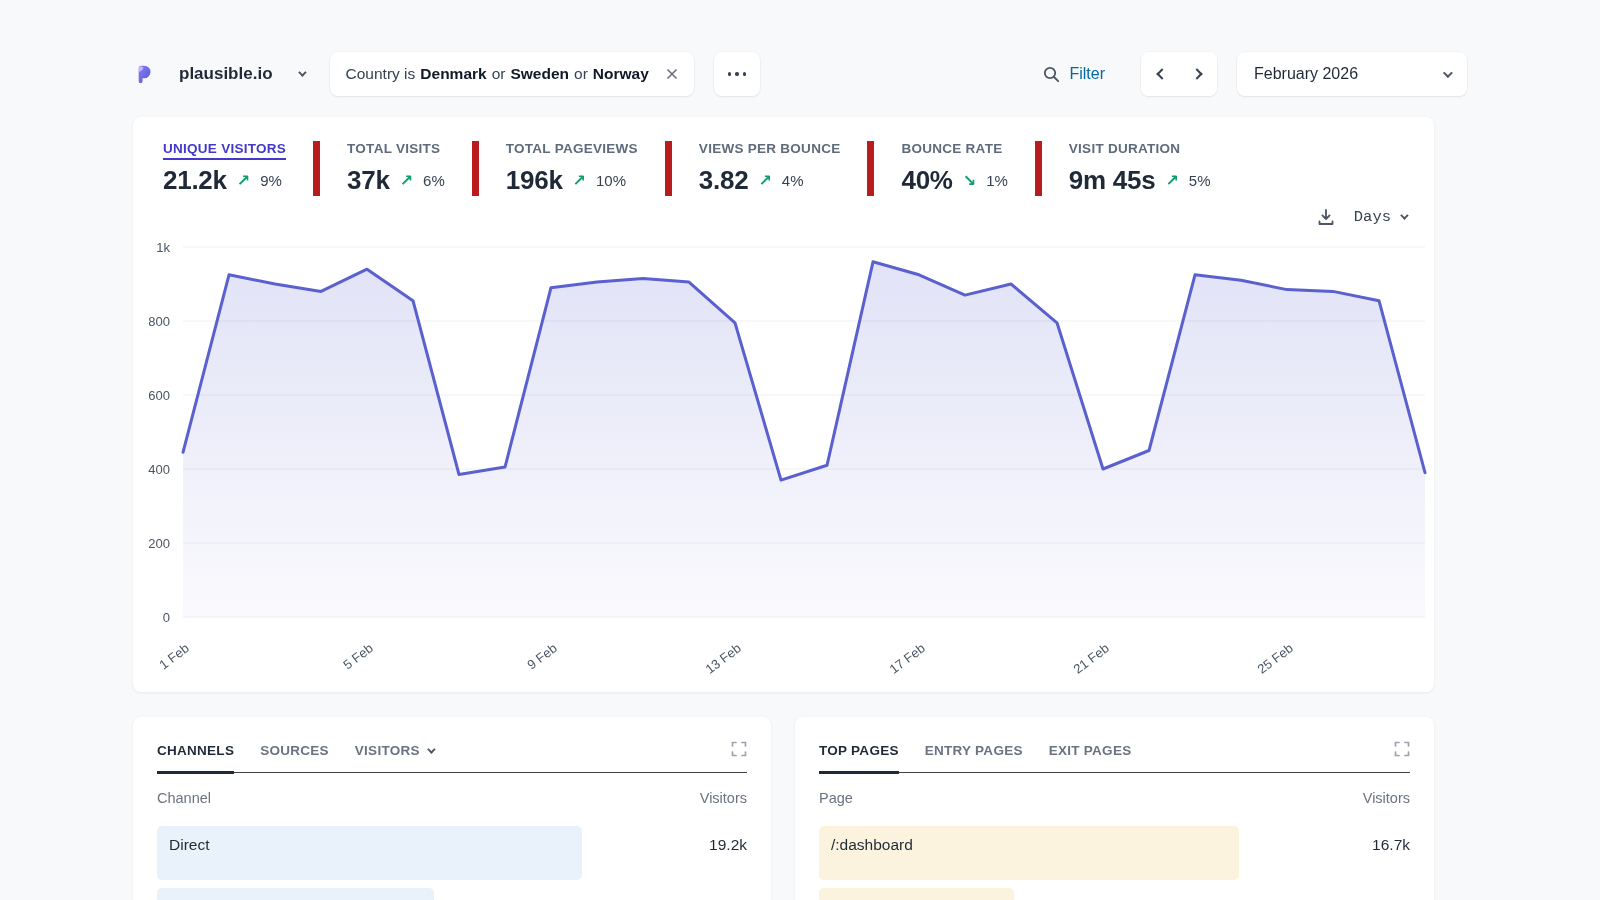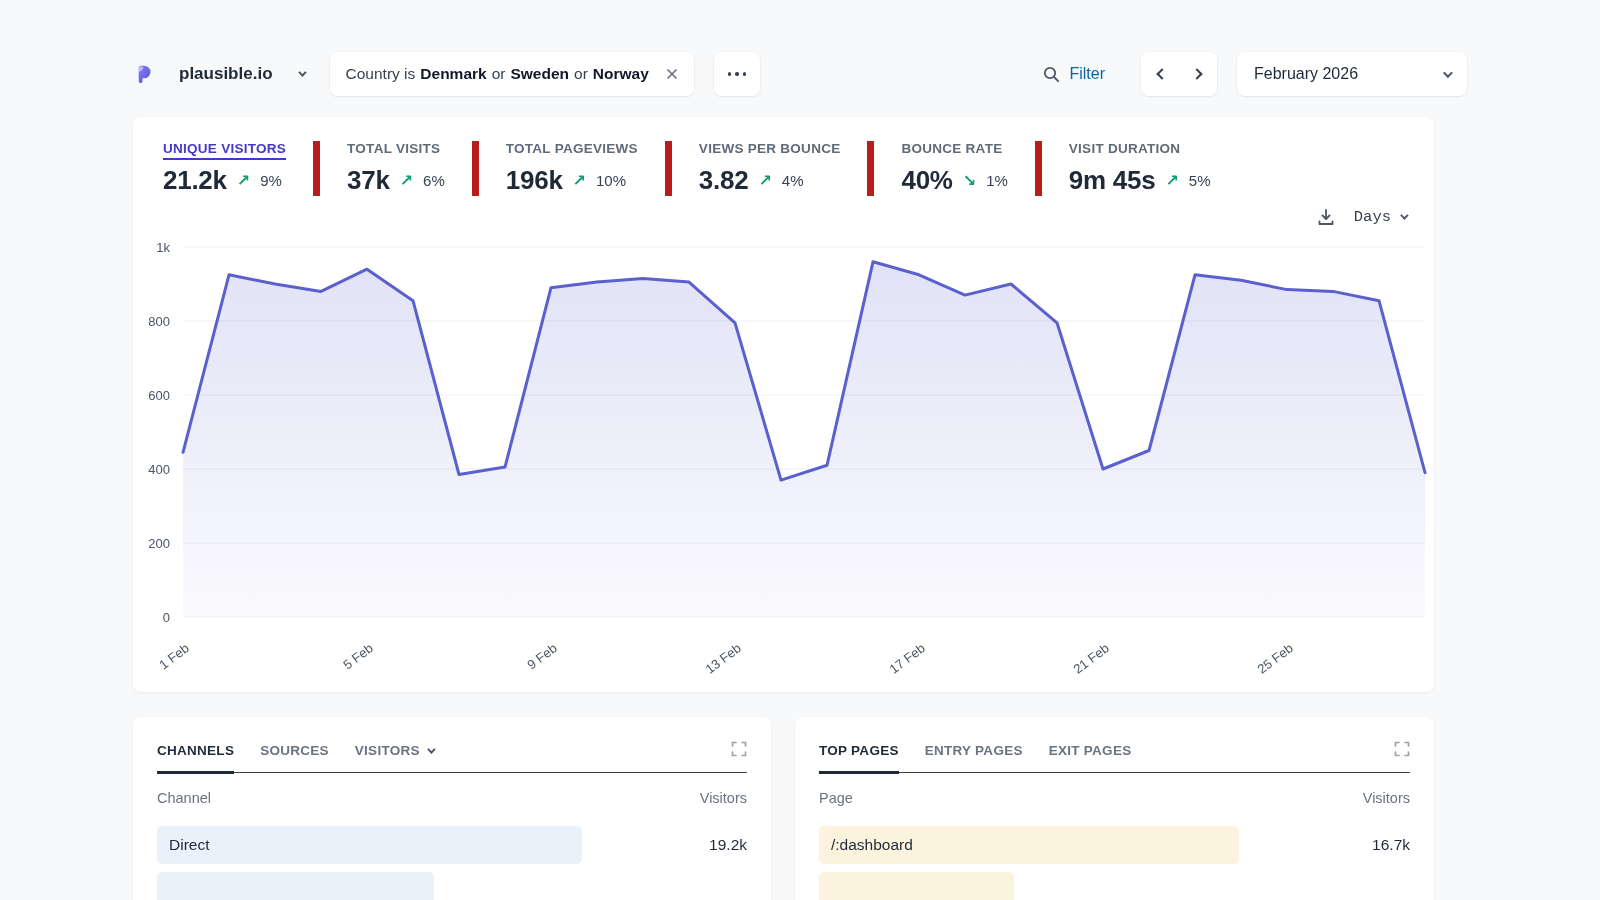"Direct" .prow { height: 38px -> 54px }
